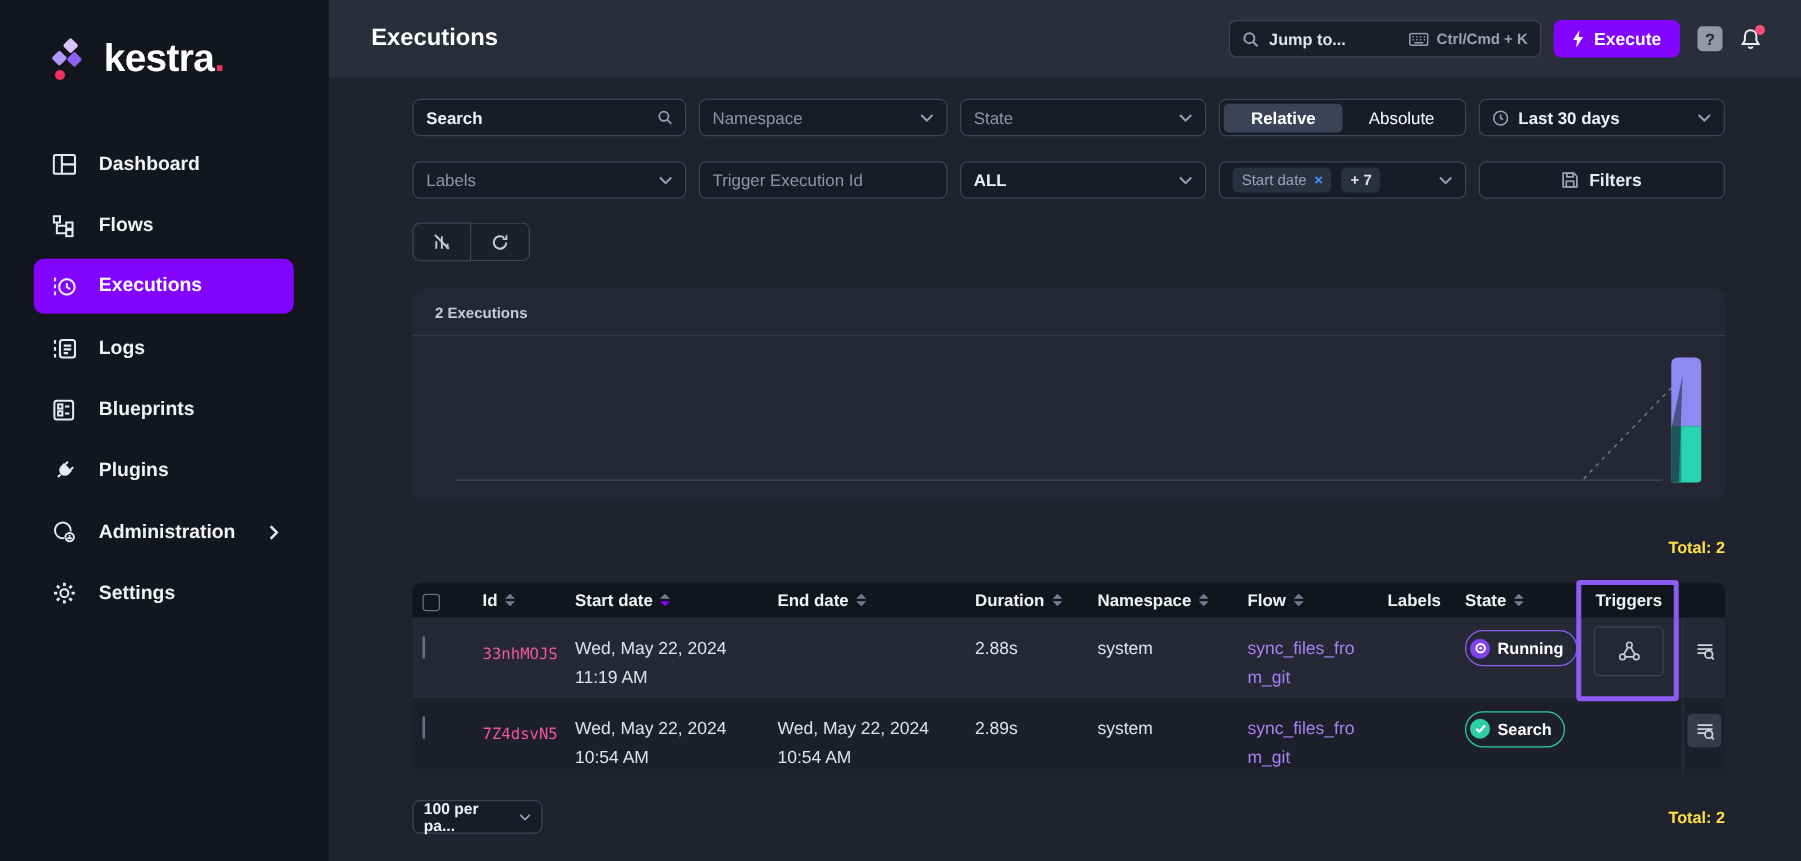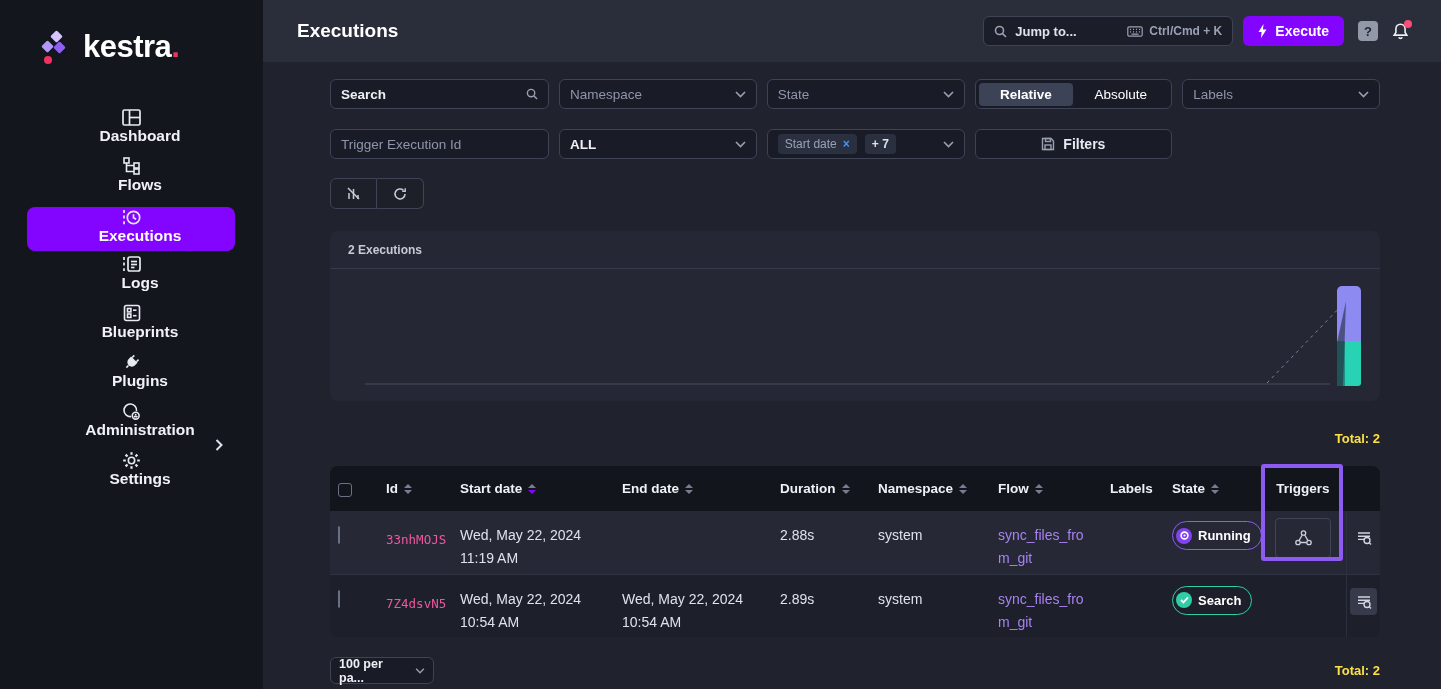"Last 30 days" div.control { html: none -> <div> <span> <svg> <circle></circle> <path></path> </svg> </span> <span>Last 30 days</span> <span> <svg> <path></path> </svg> </span> </div> }
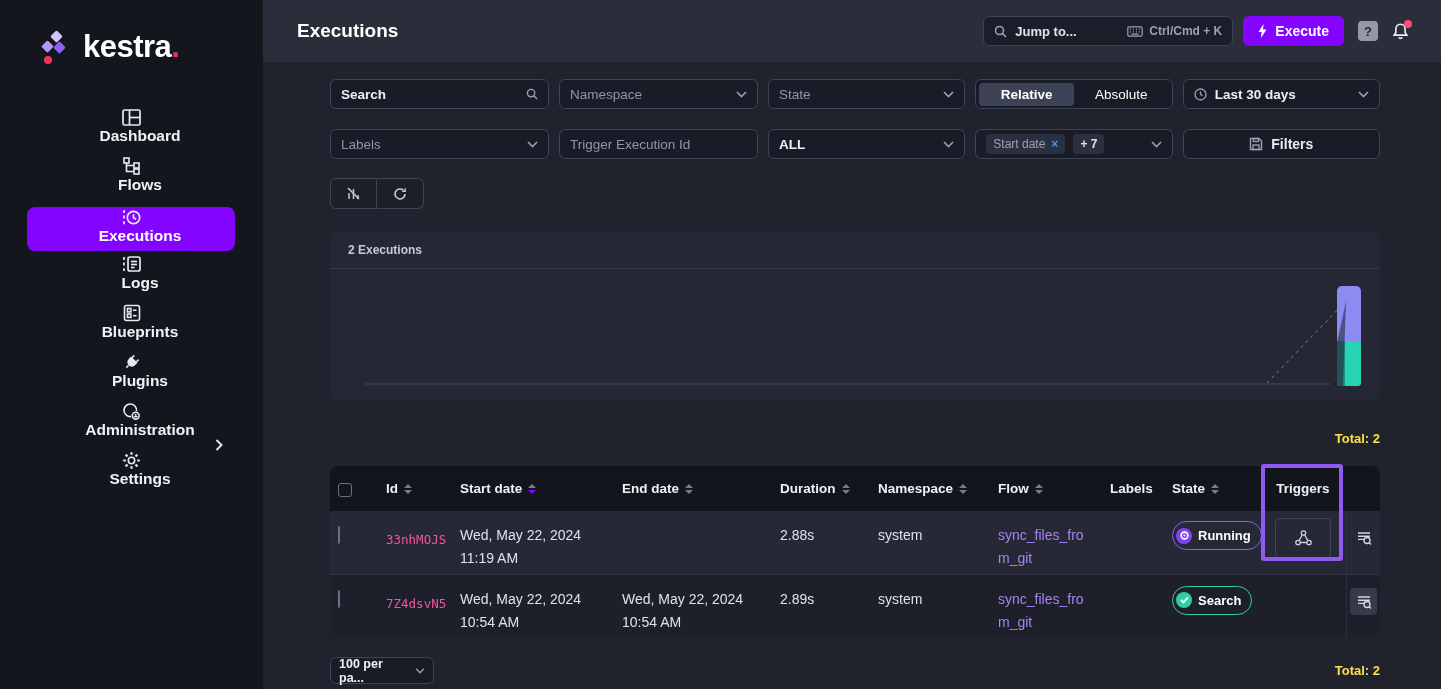"Dashboard" .nav-item { flex-direction: column -> none }
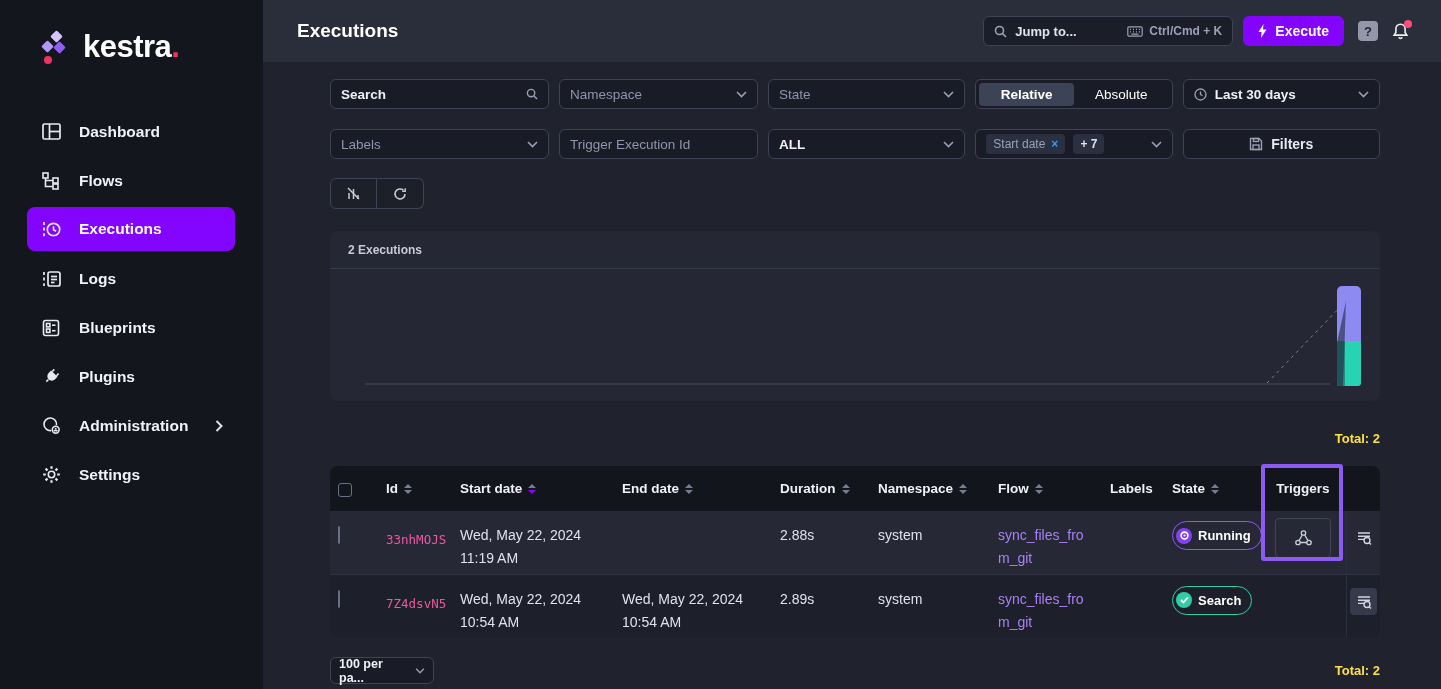"Id" .thead { height: 45px -> 28px }
